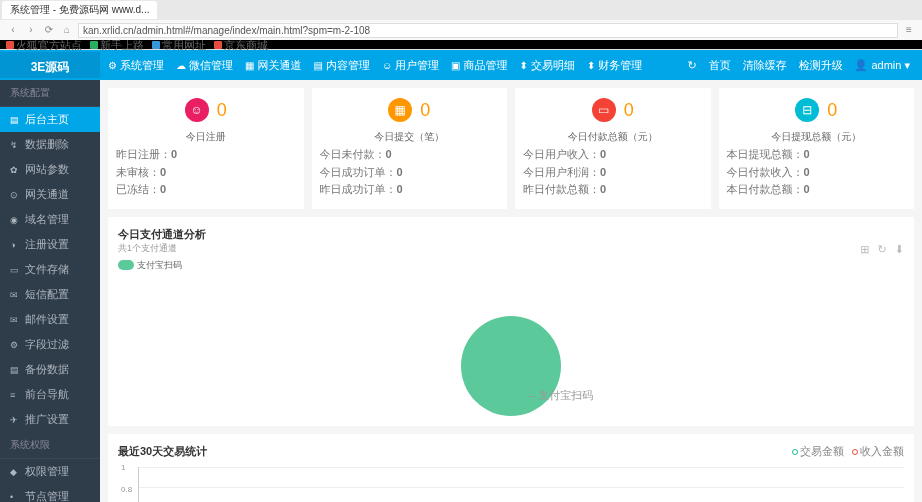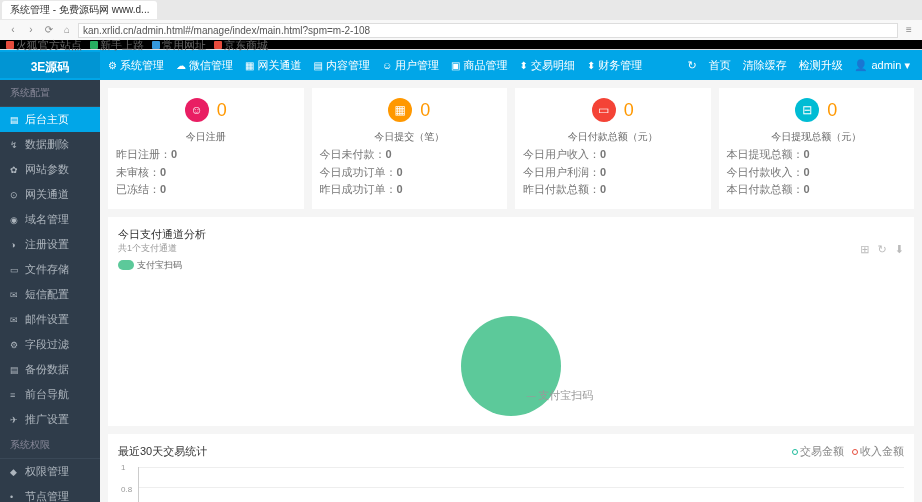"今日支付通道分析" .panel-title { font-weight: normal -> bold }
